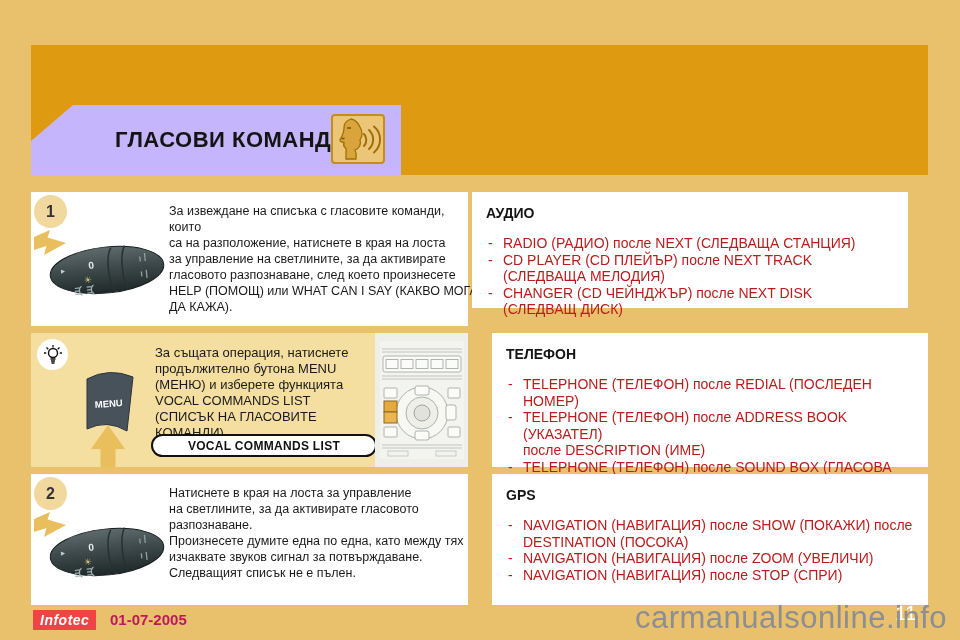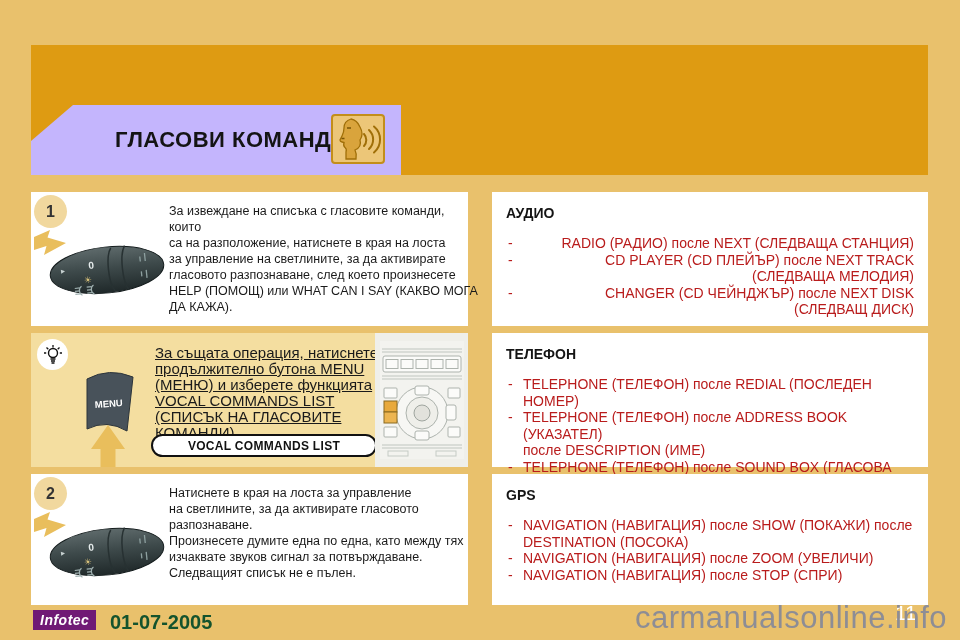"АУДИО" .audio { height: 134px -> 116px; left: 492px -> 472px; text-align: right -> none }
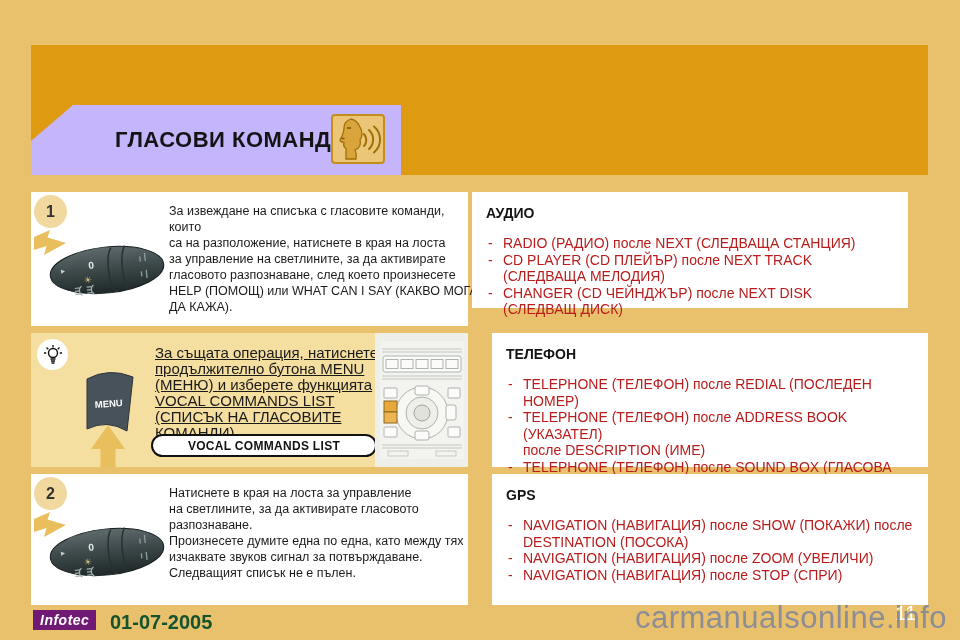"За същата операция, натиснете" .tip-text { font-size: 15px -> 13px; text-decoration: underline -> none }
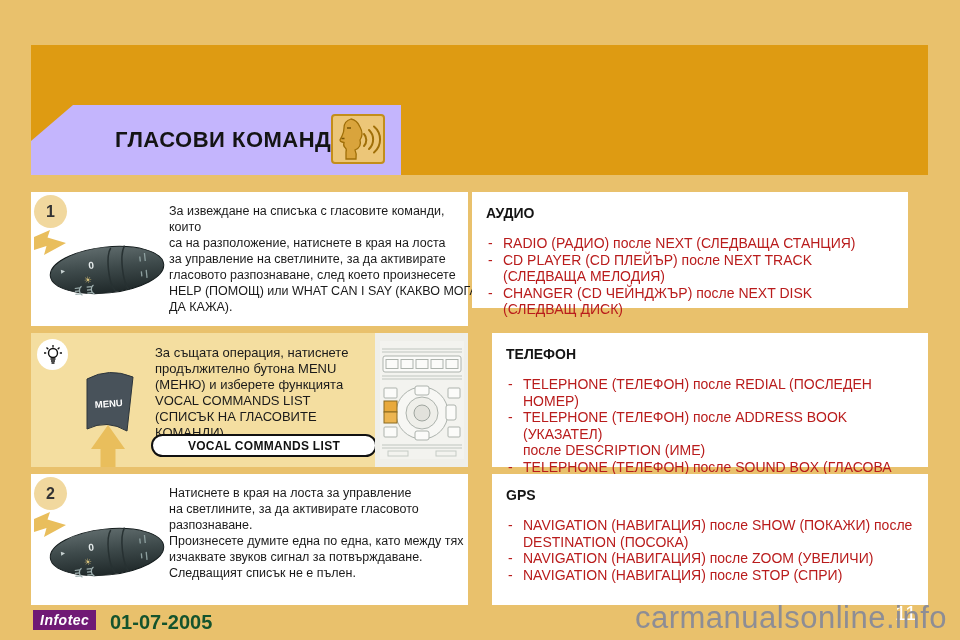"Infotec" .logo { background: #701a75 -> #ef4444 }
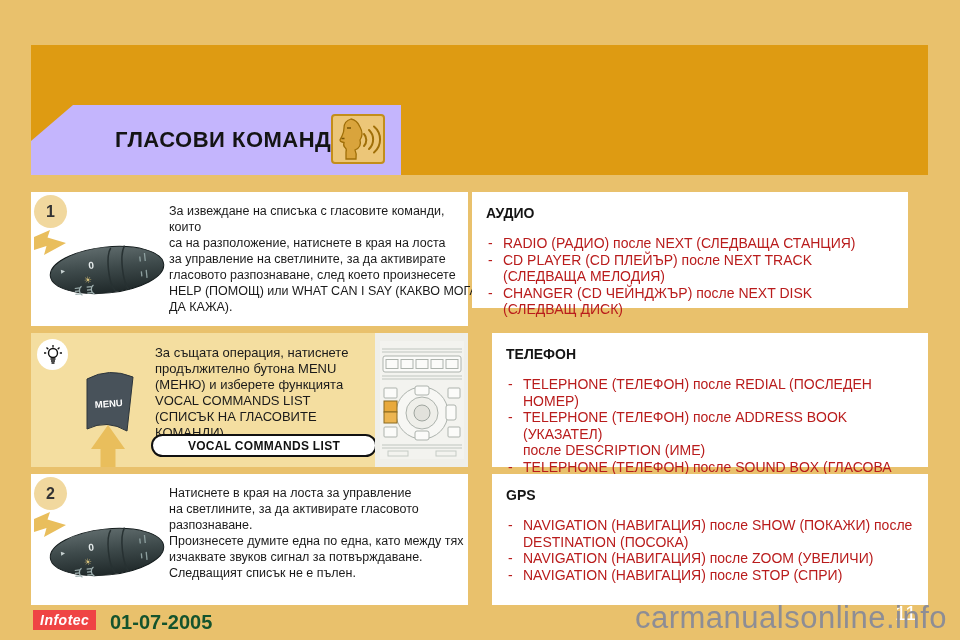"01-07-2005" .date { color: #14532d -> #be185d; font-size: 20px -> 15px }
